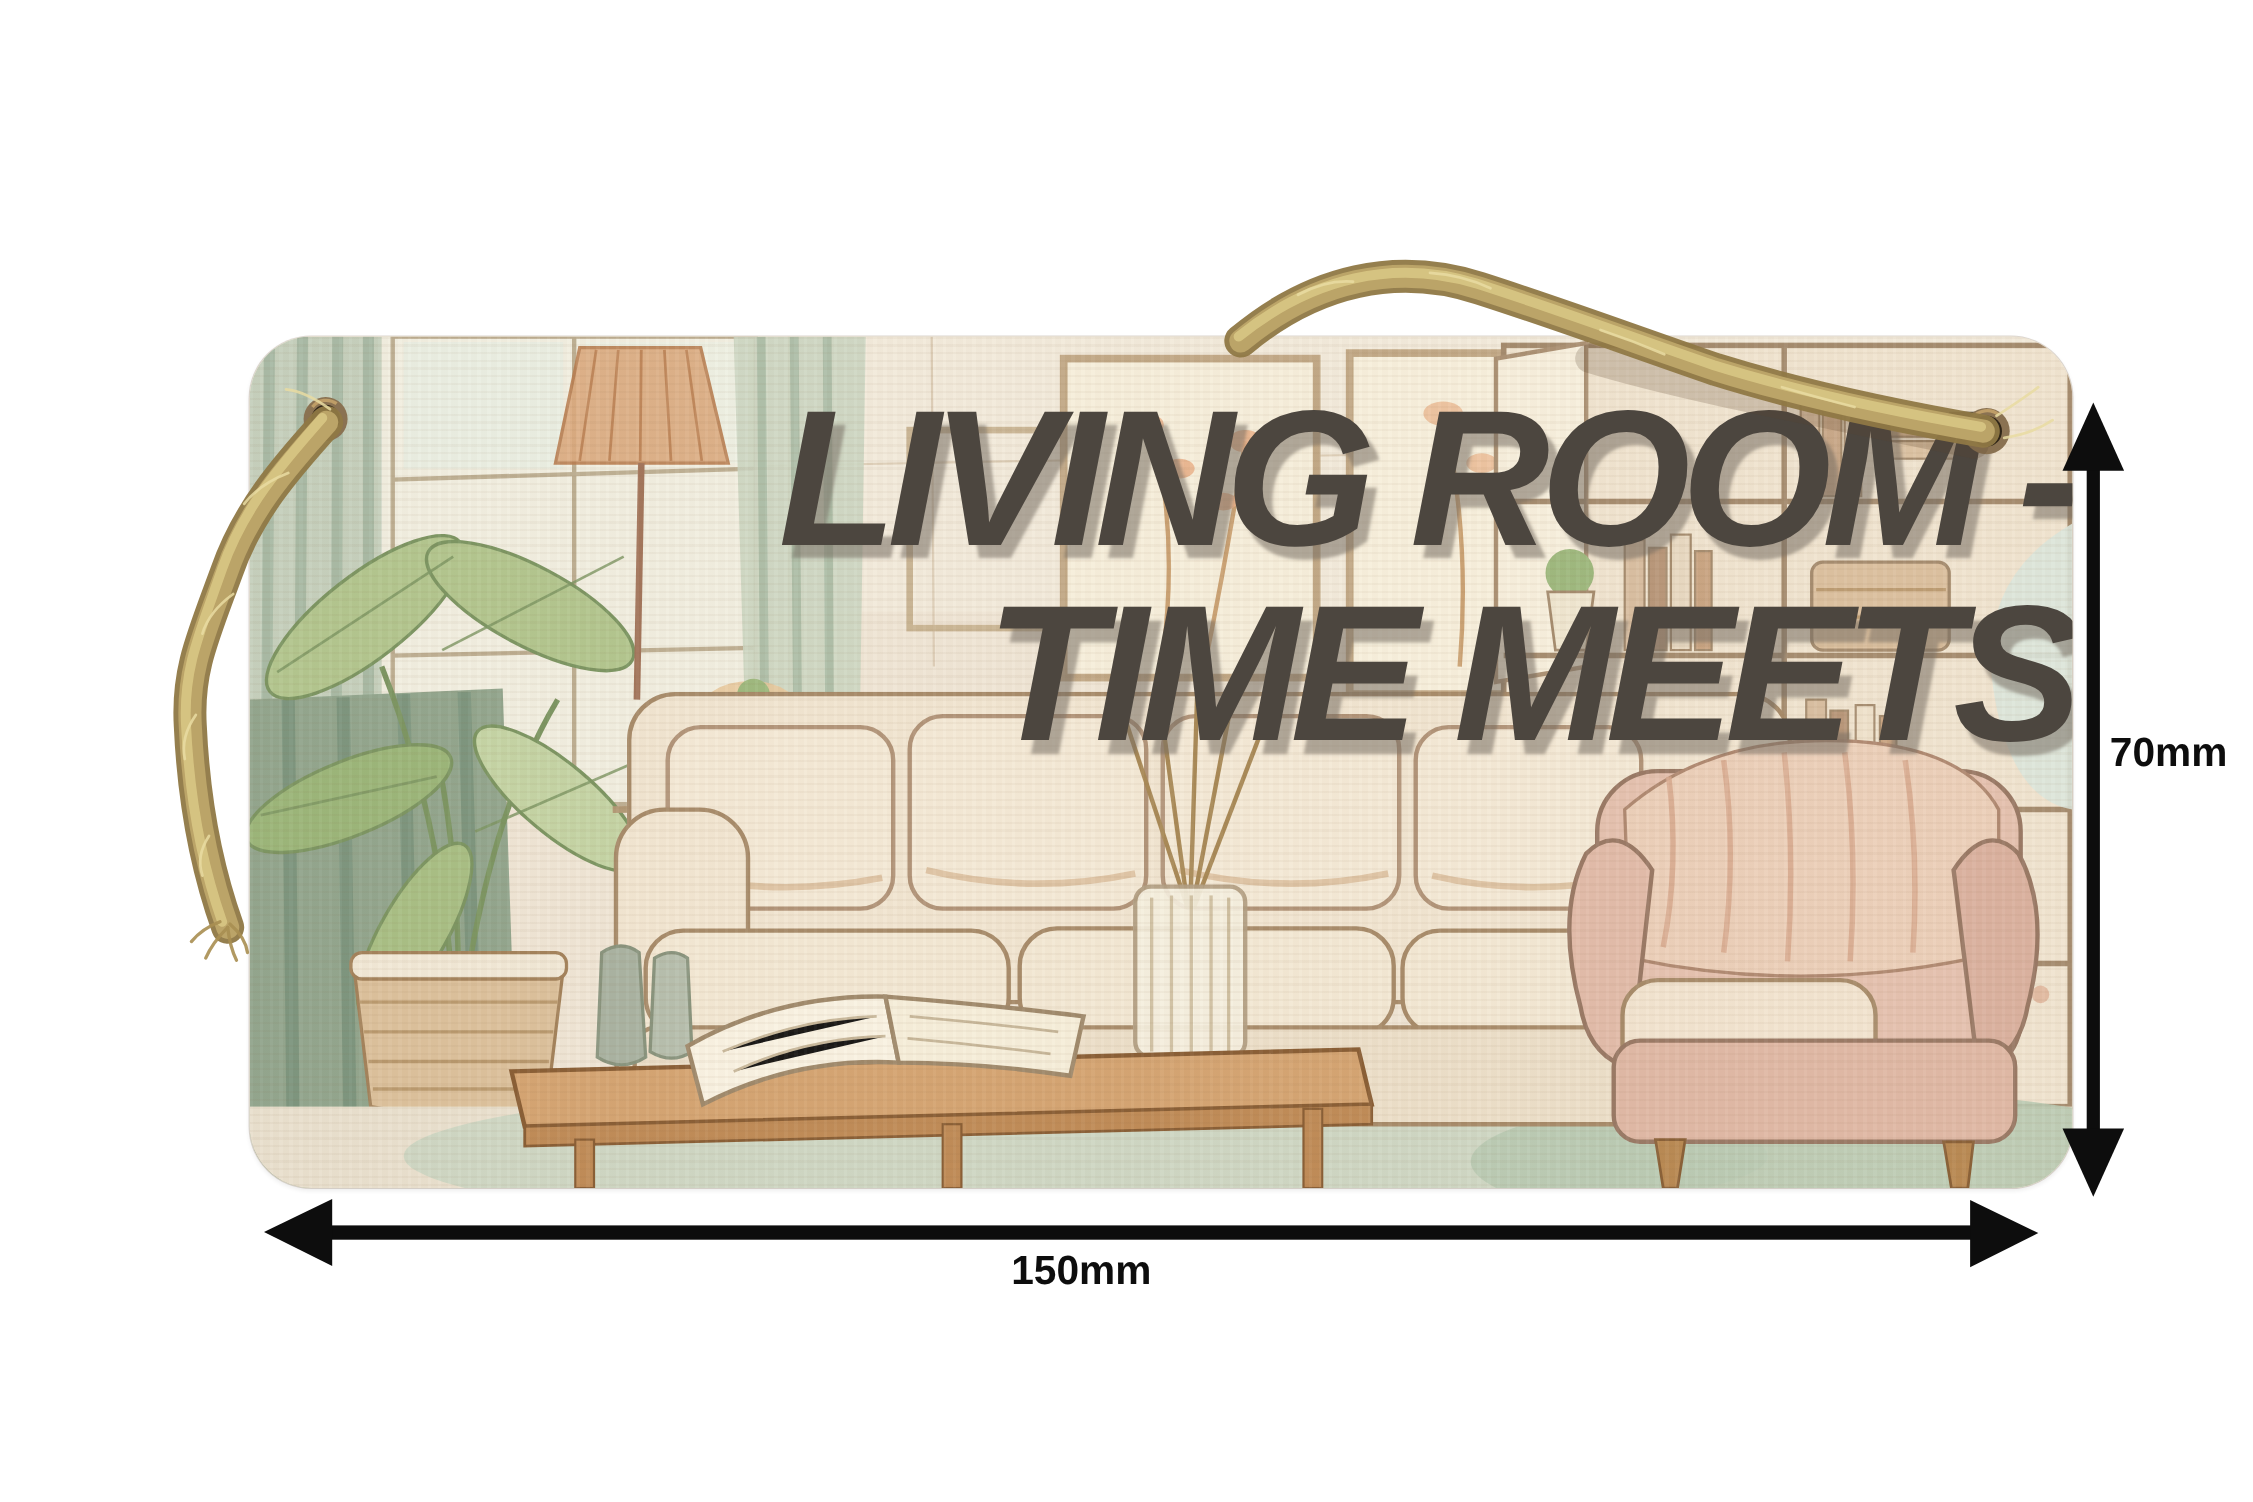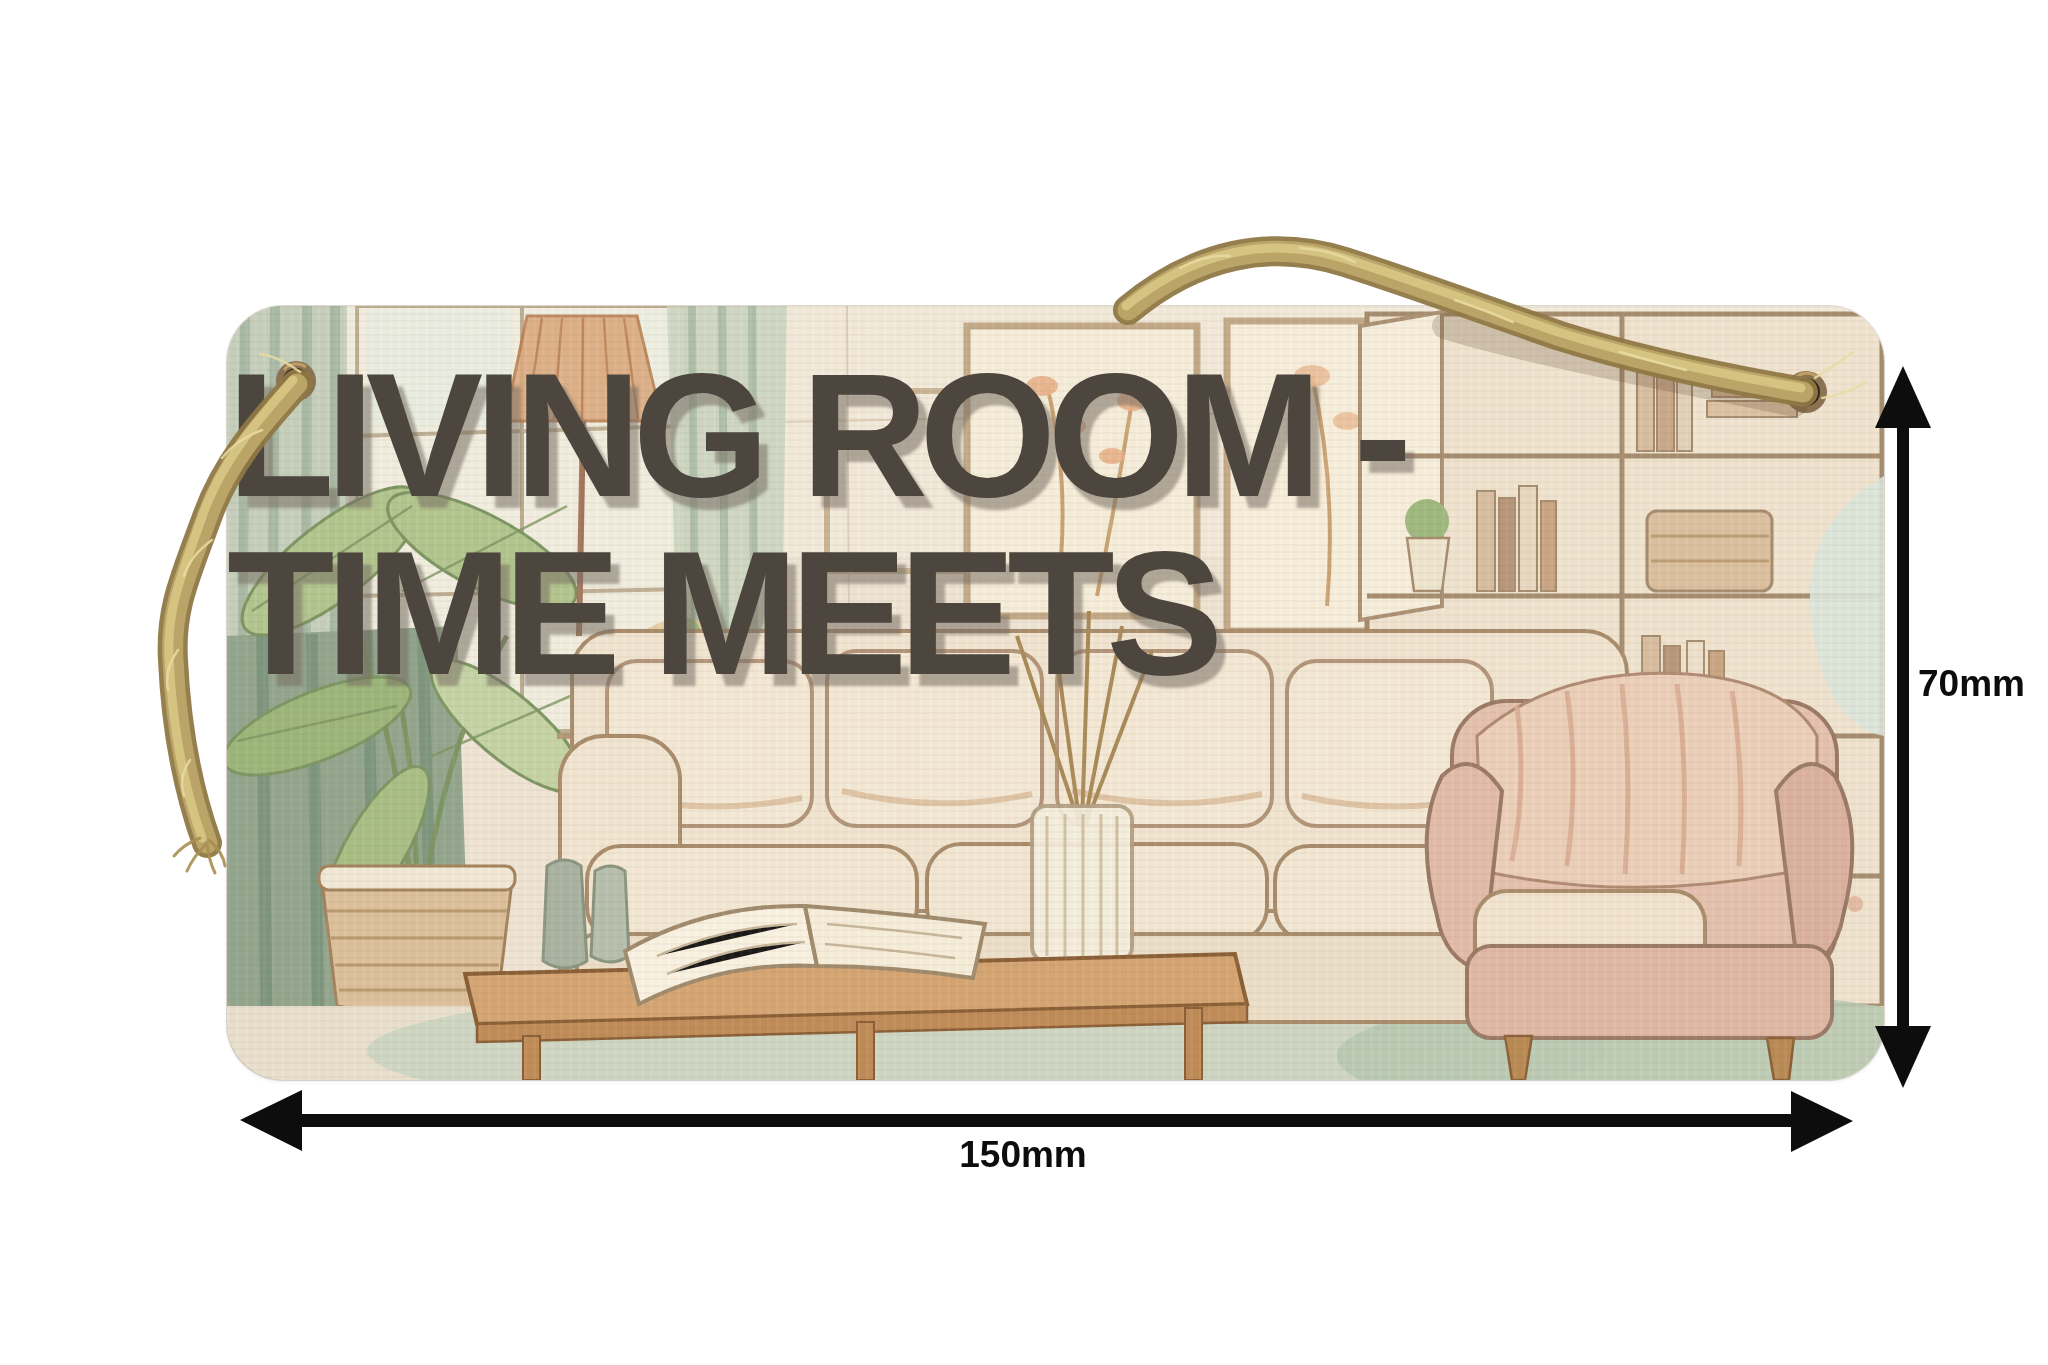"LIVING ROOM -" .sign-text { font-style: none -> italic; text-align: left -> right }
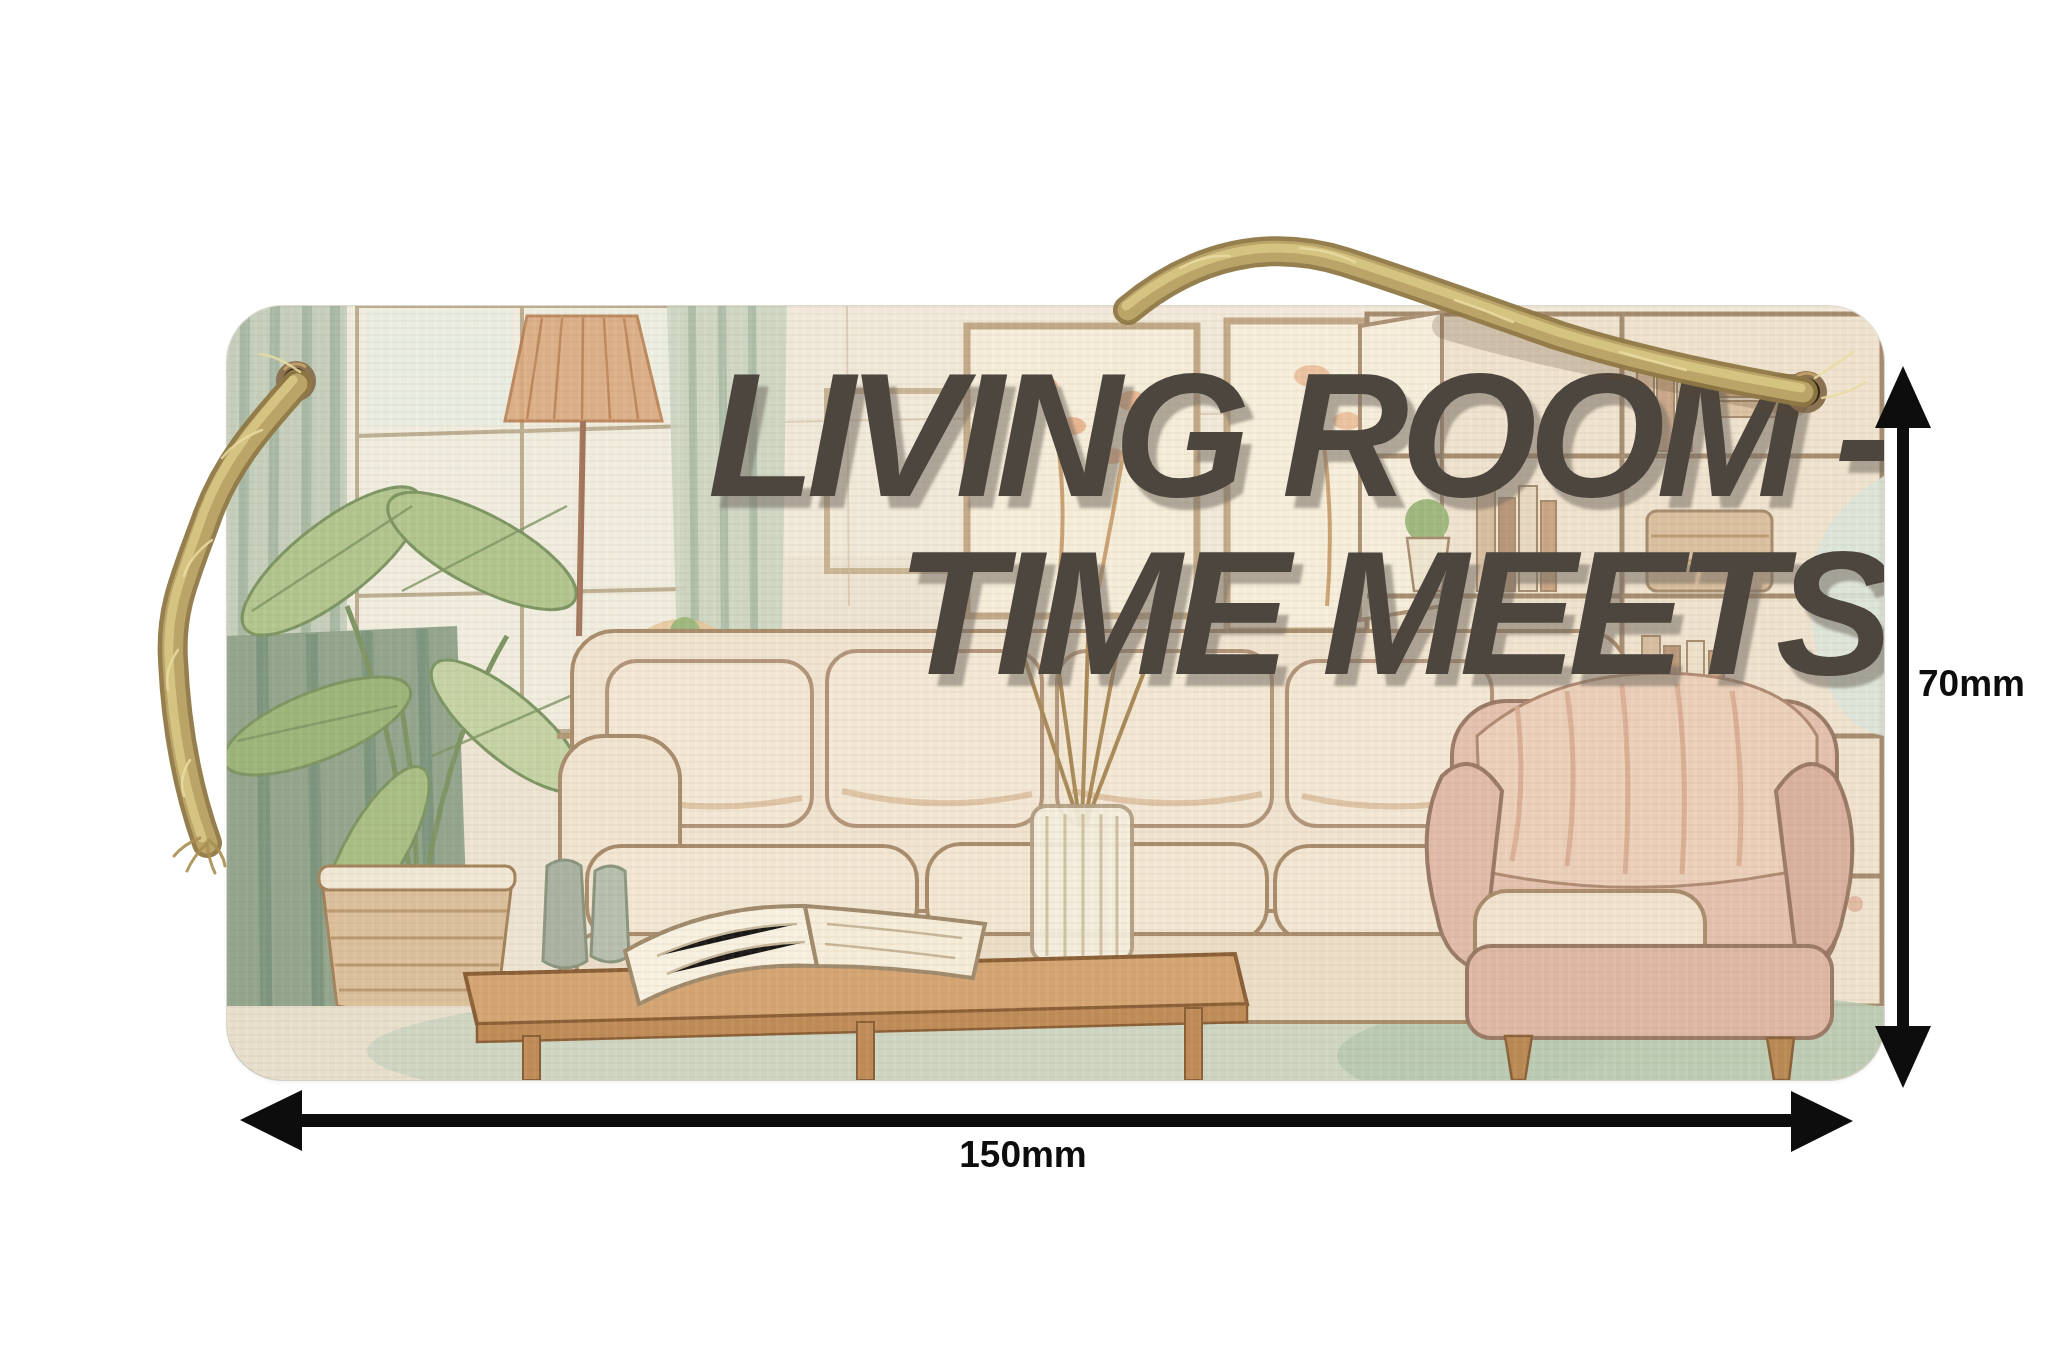"150mm" .dim-label.w { left: 1023px -> 983px }
